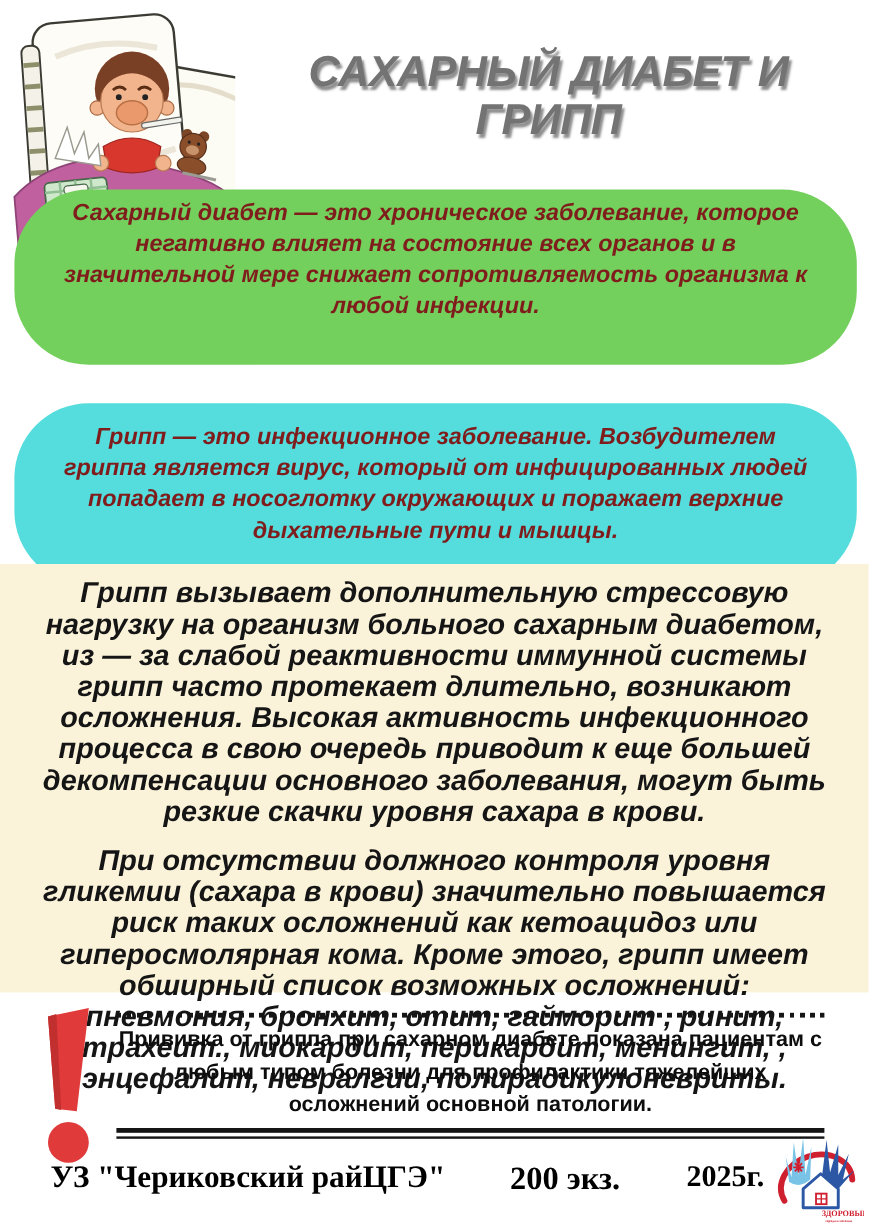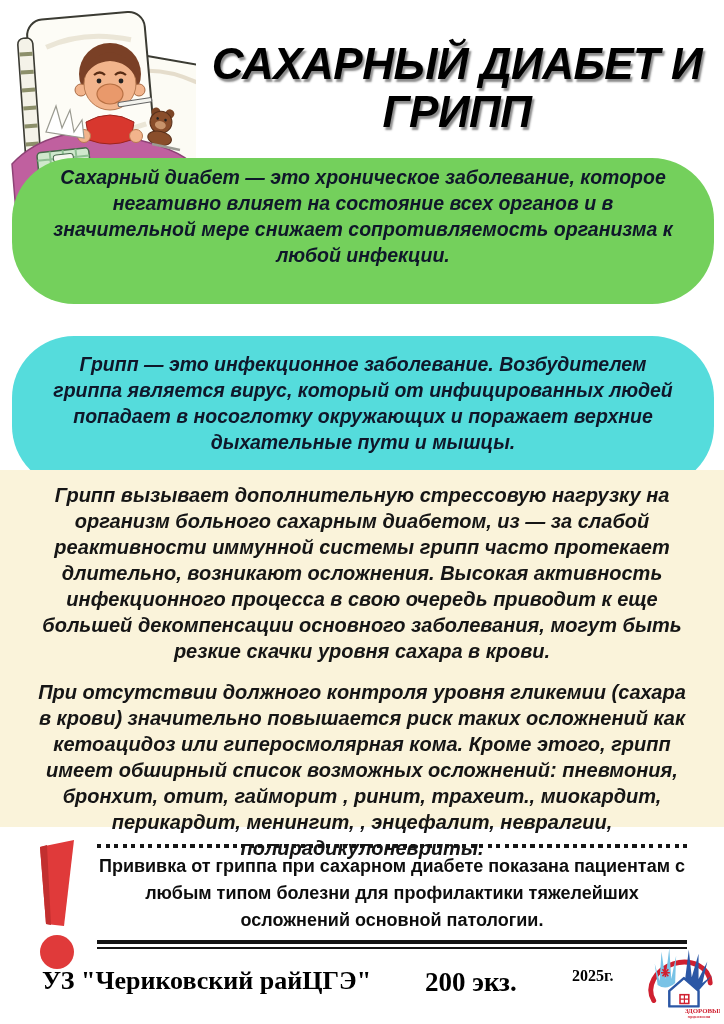"САХАРНЫЙ ДИАБЕТ И ГРИПП" .title { color: #000000 -> #737373; font-size: 44px -> 36px }
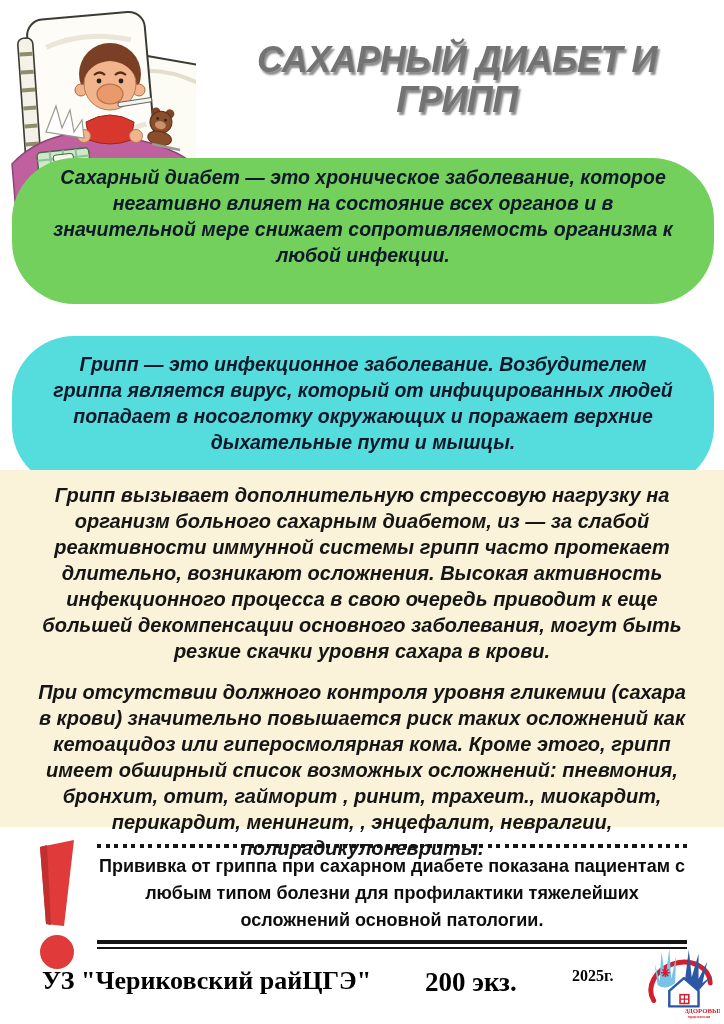"Сахарный диабет — это хроническое" .bubble { color: #0f172a -> #7f1d1d }
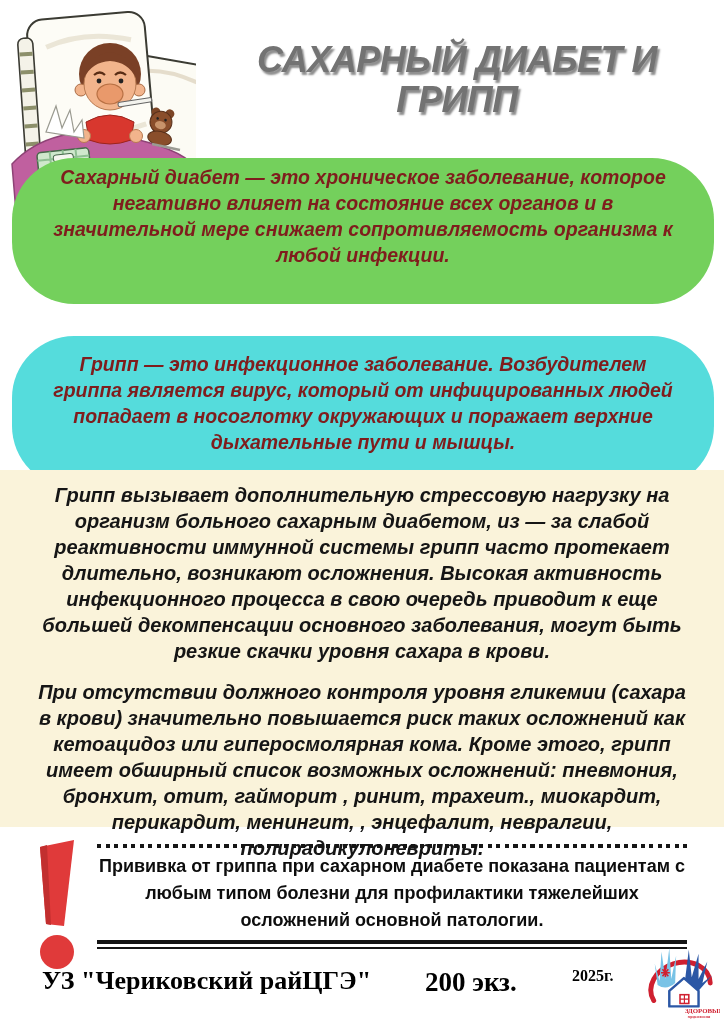"Грипп вызывает дополнительную стрессовую" .cream p { font-size: 20px -> 24px }
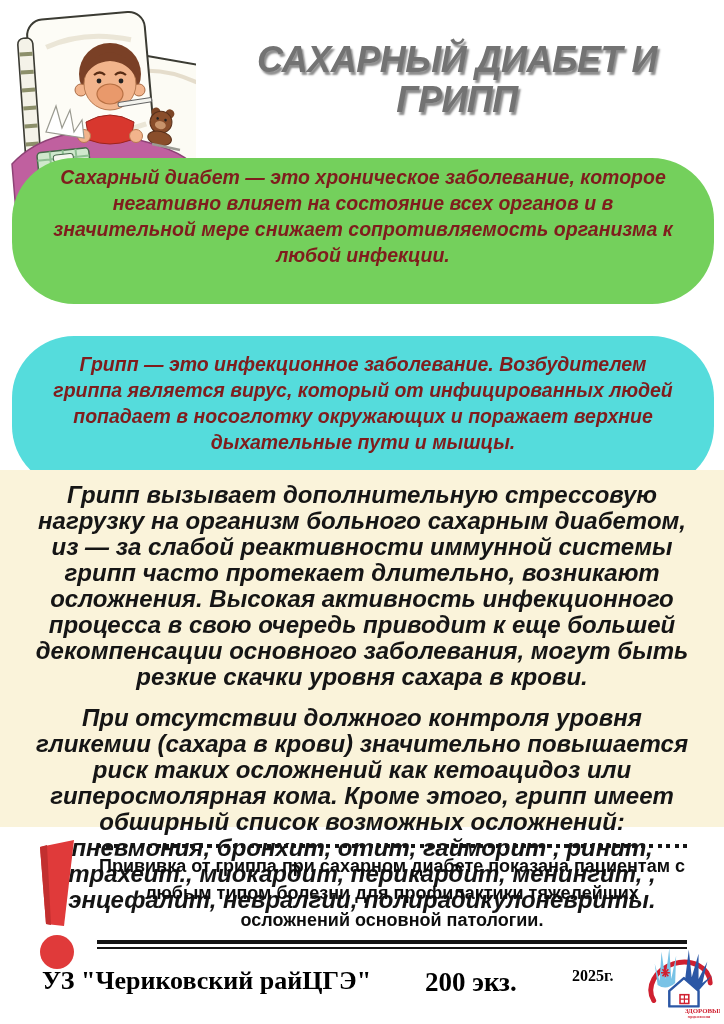"2025г." .year { font-size: 16px -> 25px }
